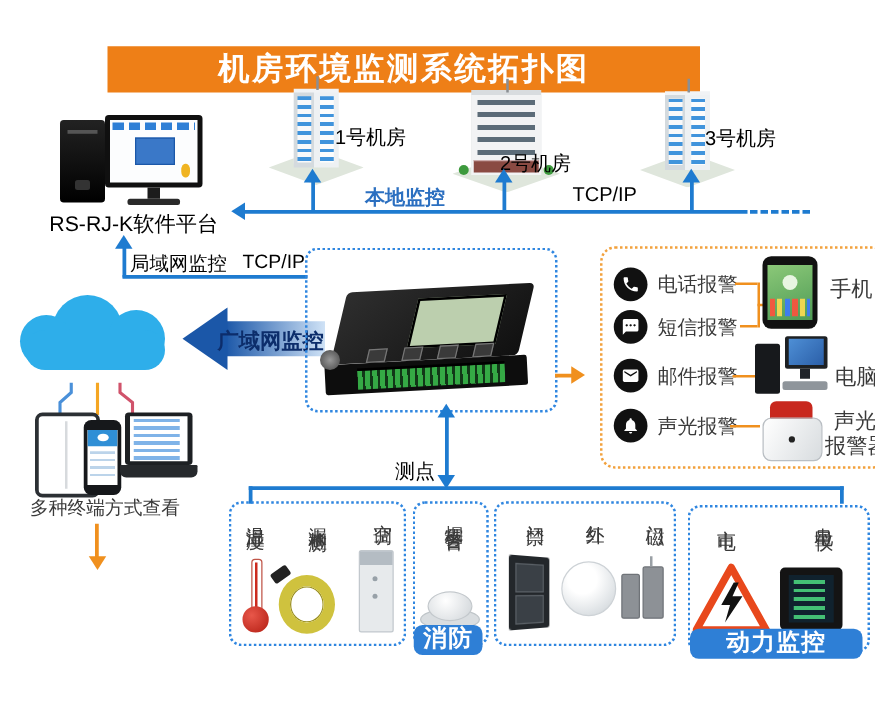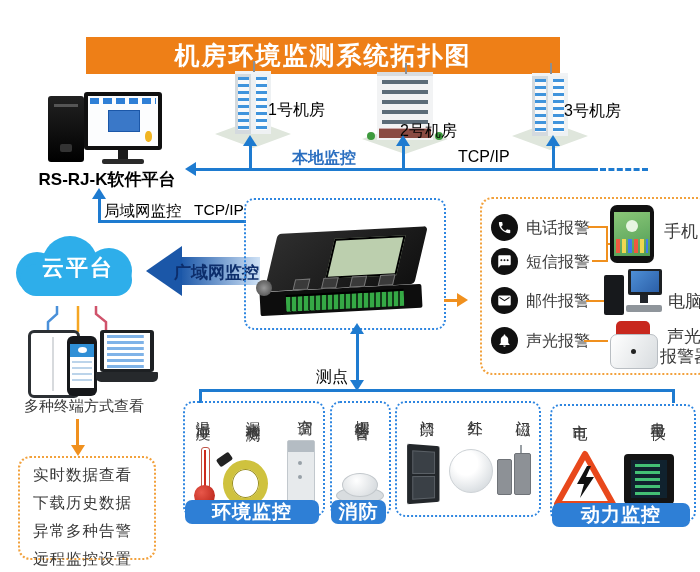"RS-RJ-K软件平台" div.lbl { font-weight: bold -> none }
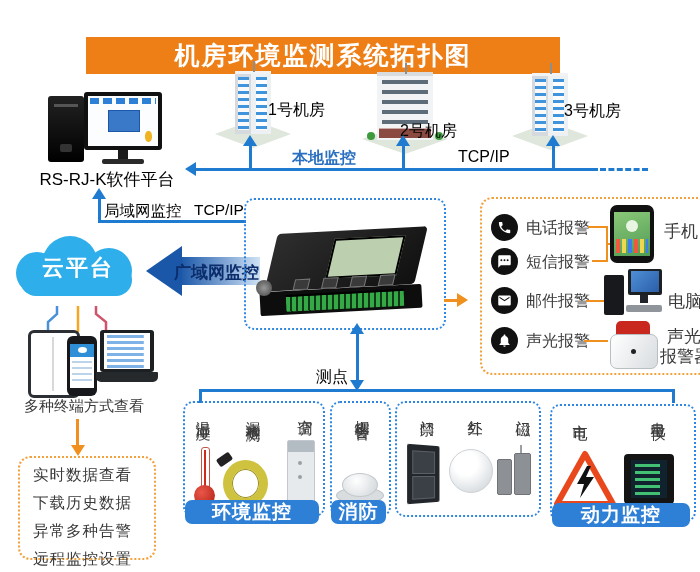"云平台" div.name { html: <div>云平台</div> -> none }
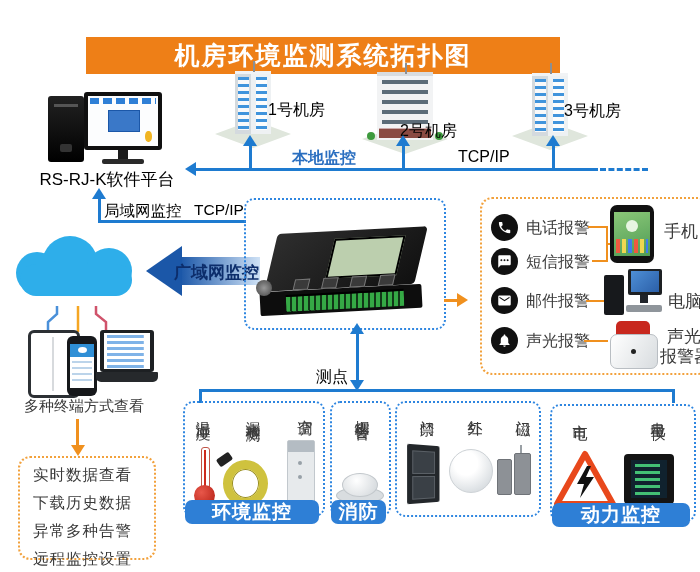"实时数据查看" div.feat { html: <div> <div>实时数据查看</div> <div>下载历史数据</div> <div>异常多种告警</div> <div>远程监控设置</div> </div> -> none }
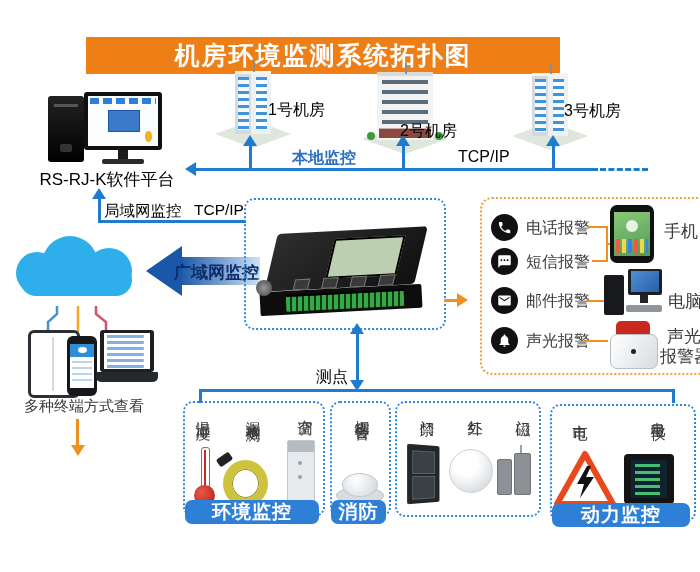"环境监控" div.bar { html: <div>环境监控</div> -> none }
